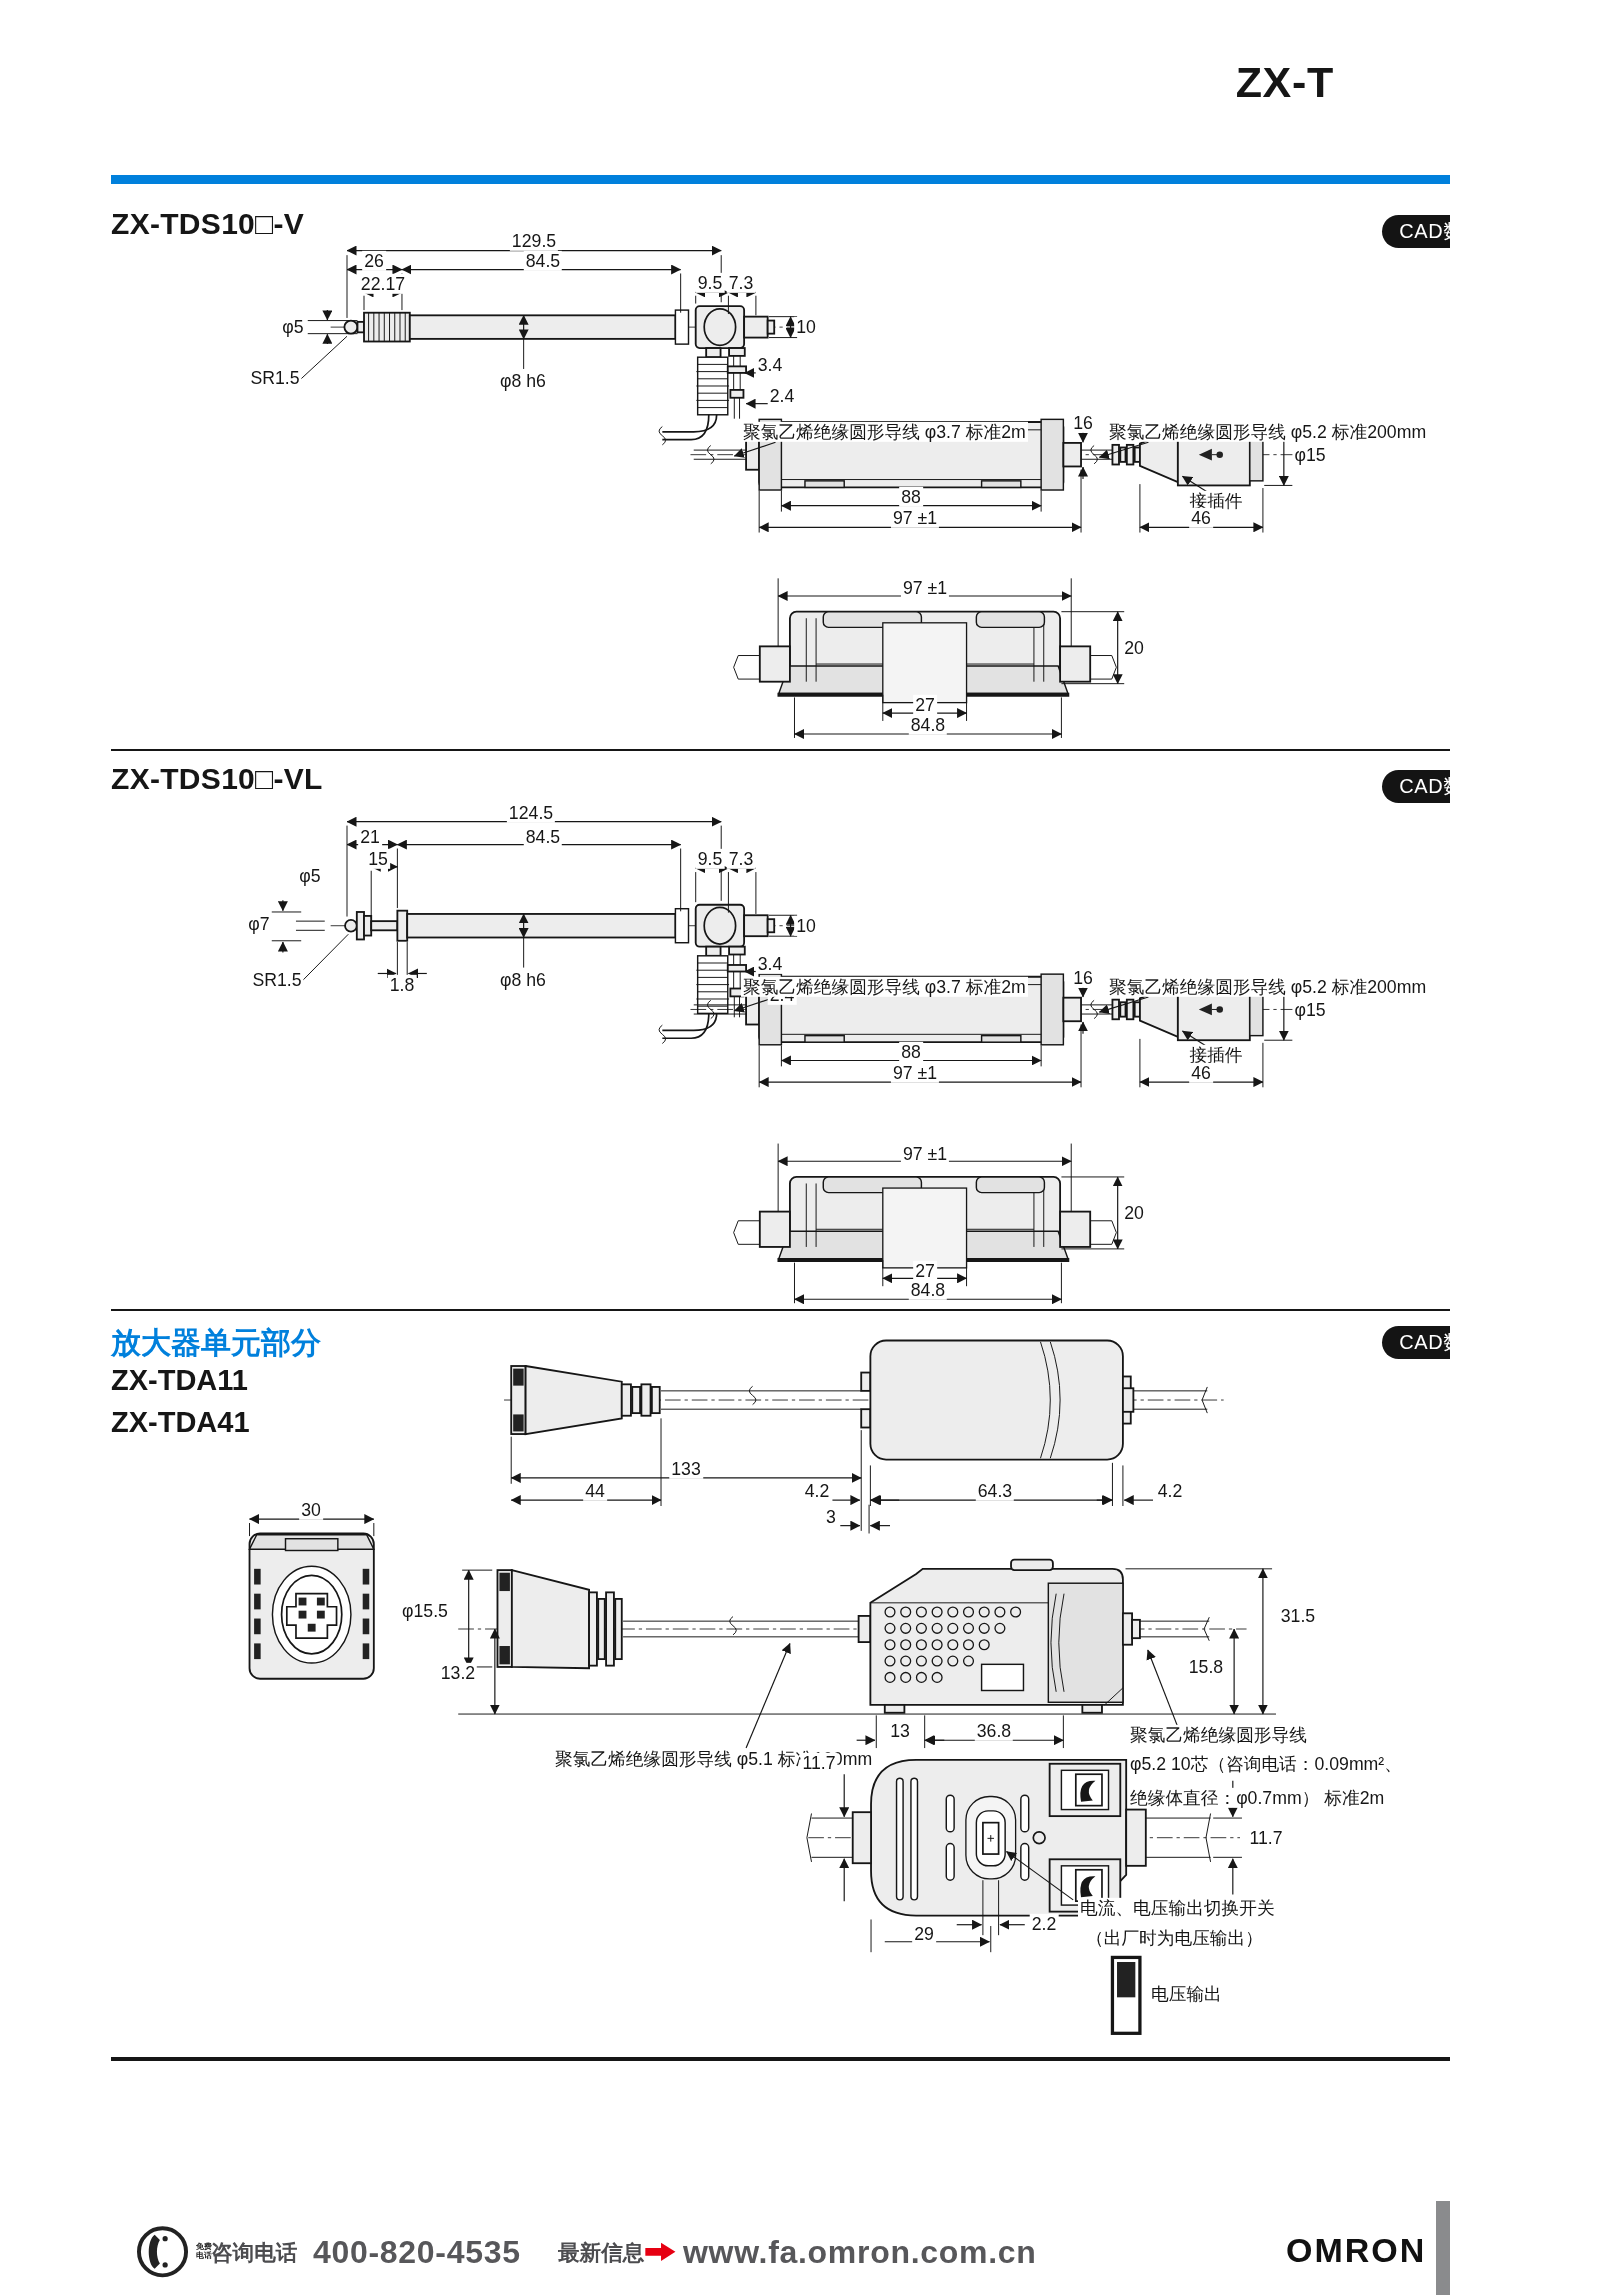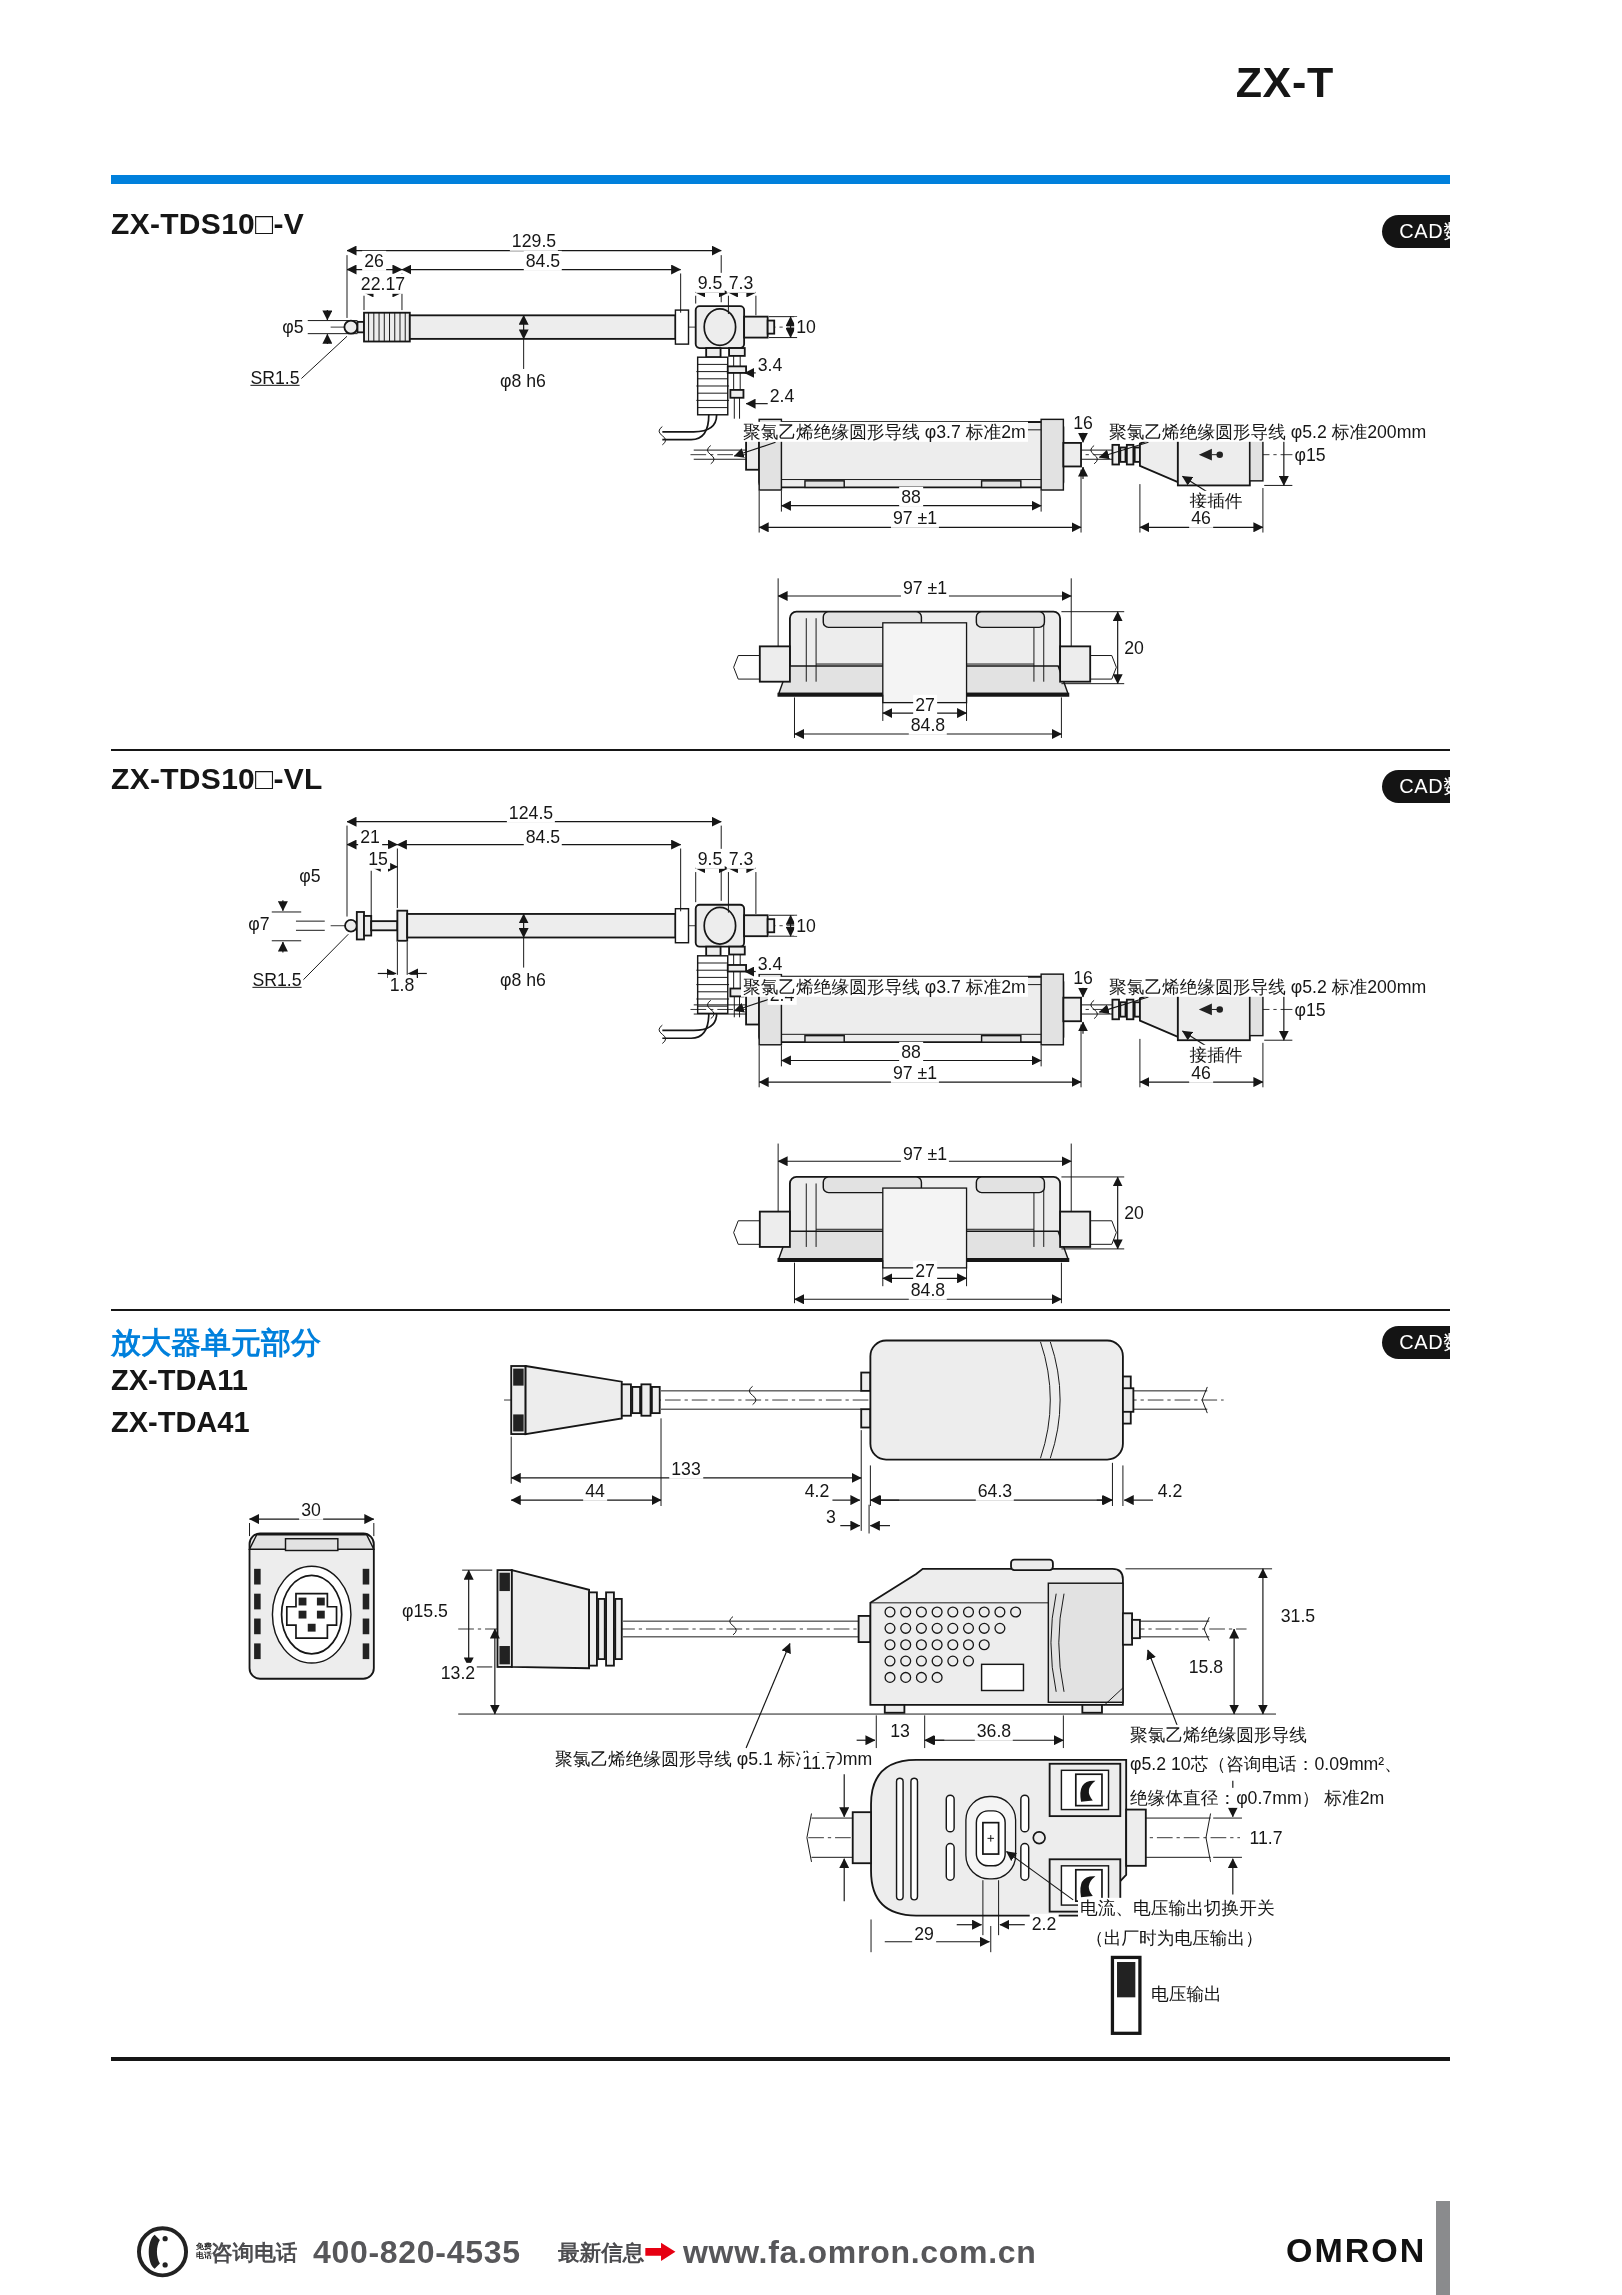"SR1.5" .lbl.ul { text-decoration: underline -> none }
